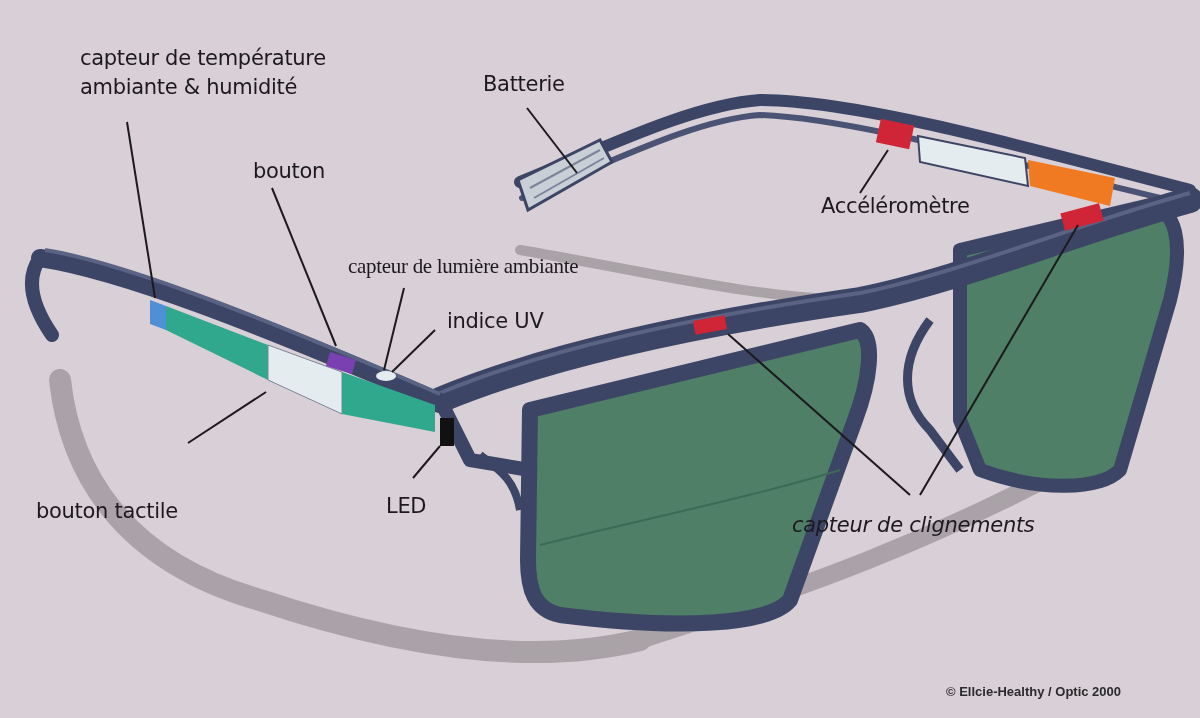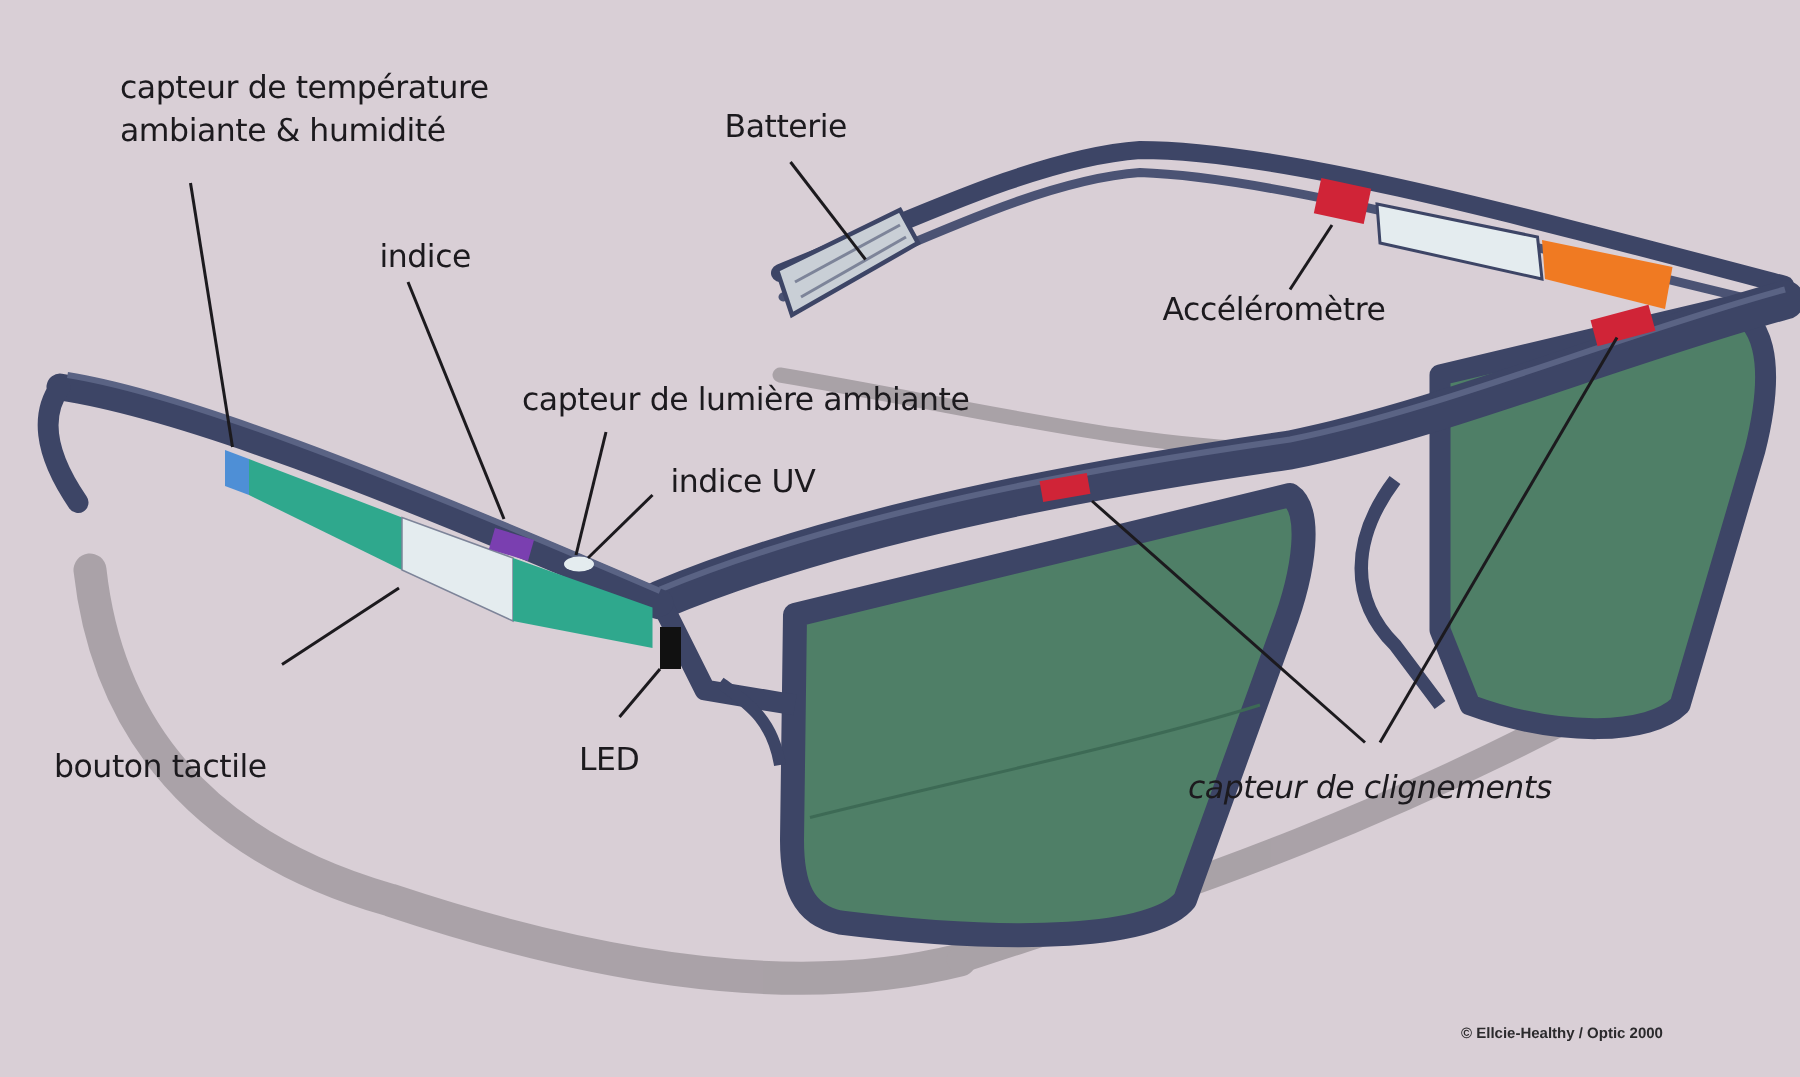"indice" div.label { text: indice -> bouton }
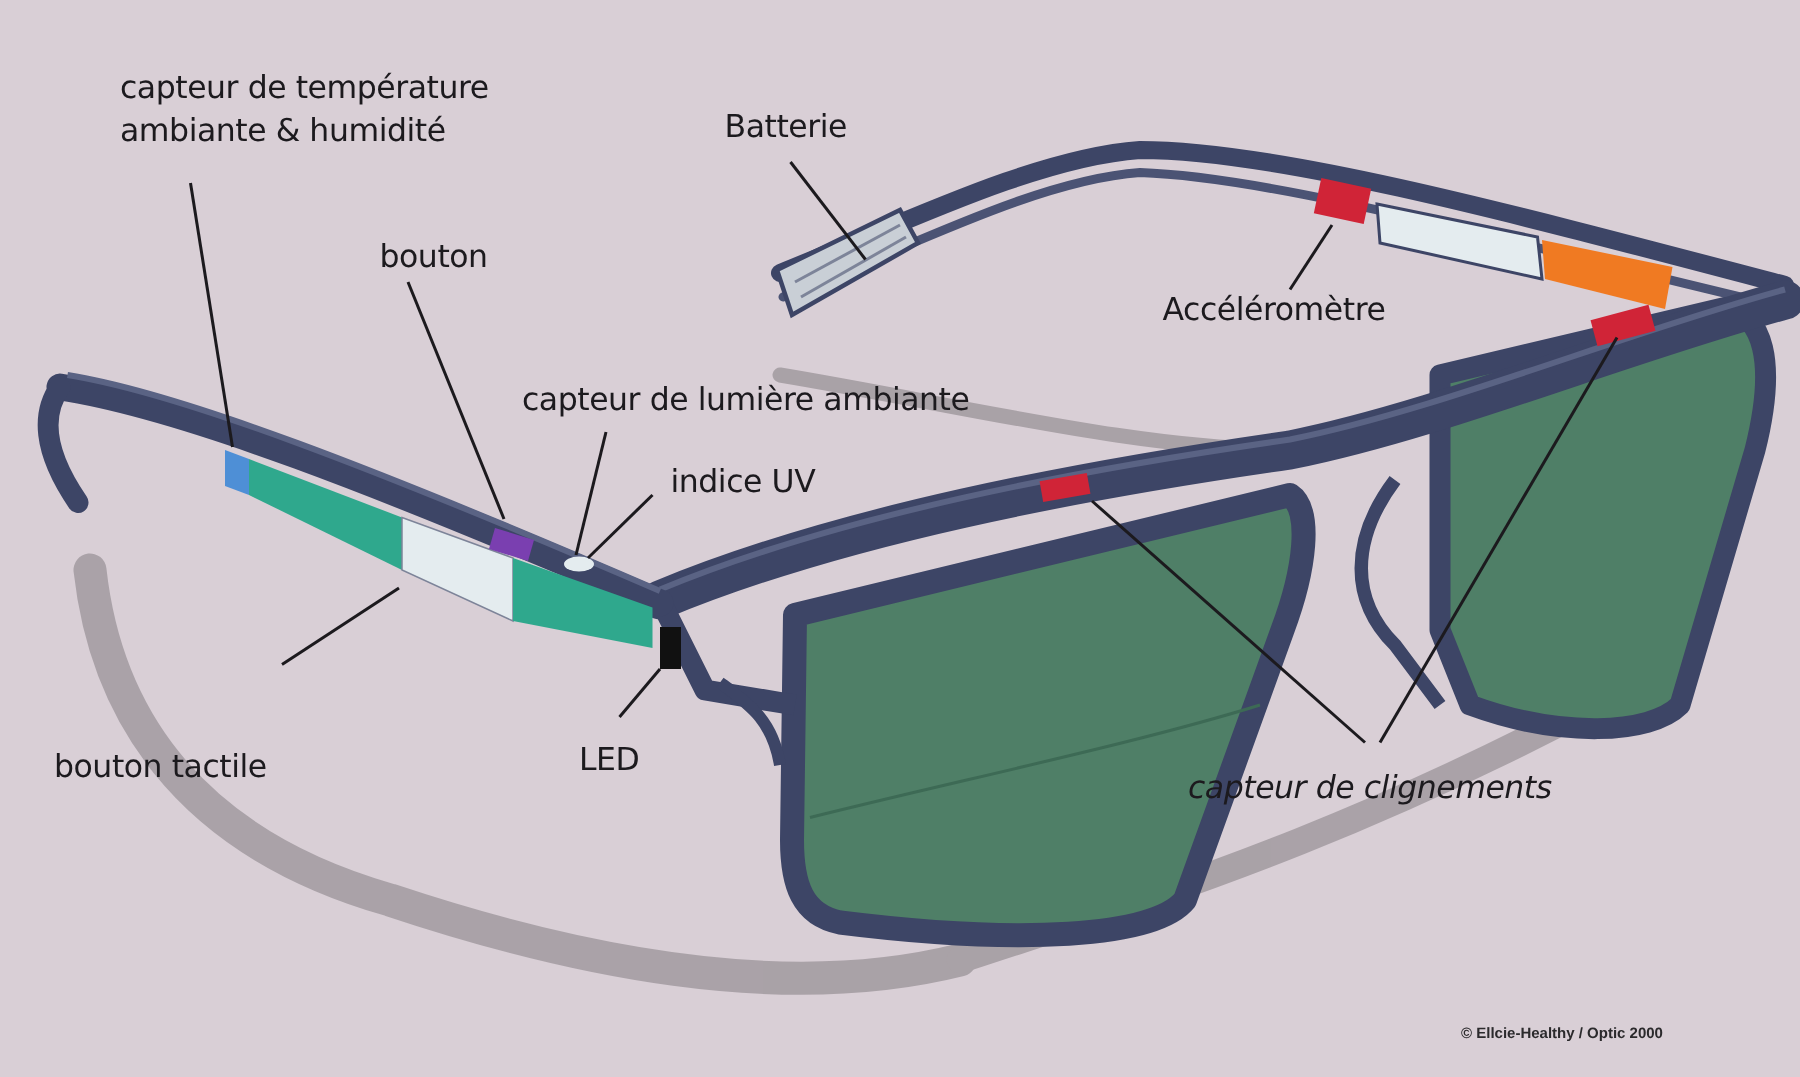"Accéléromètre" div.label { left: 775px -> 821px }
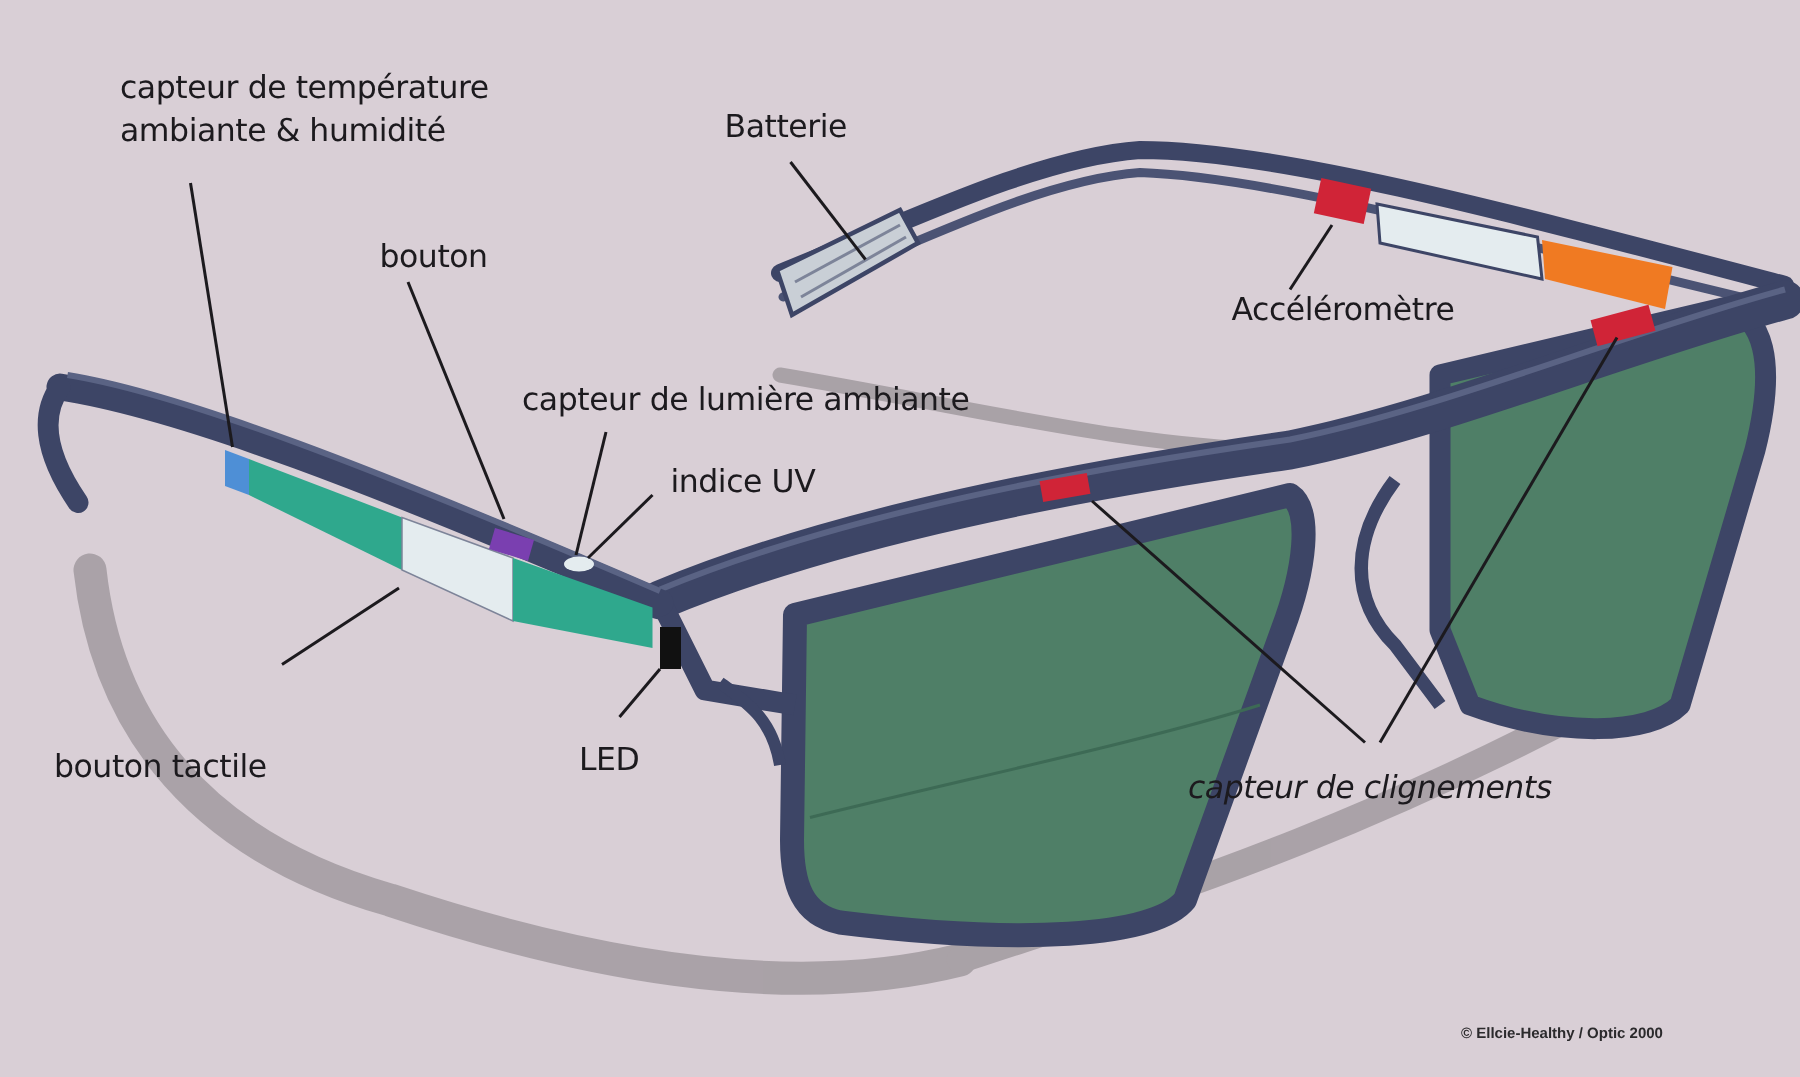"capteur de lumière ambiante" div.label { font-family: none -> Liberation Serif, serif }
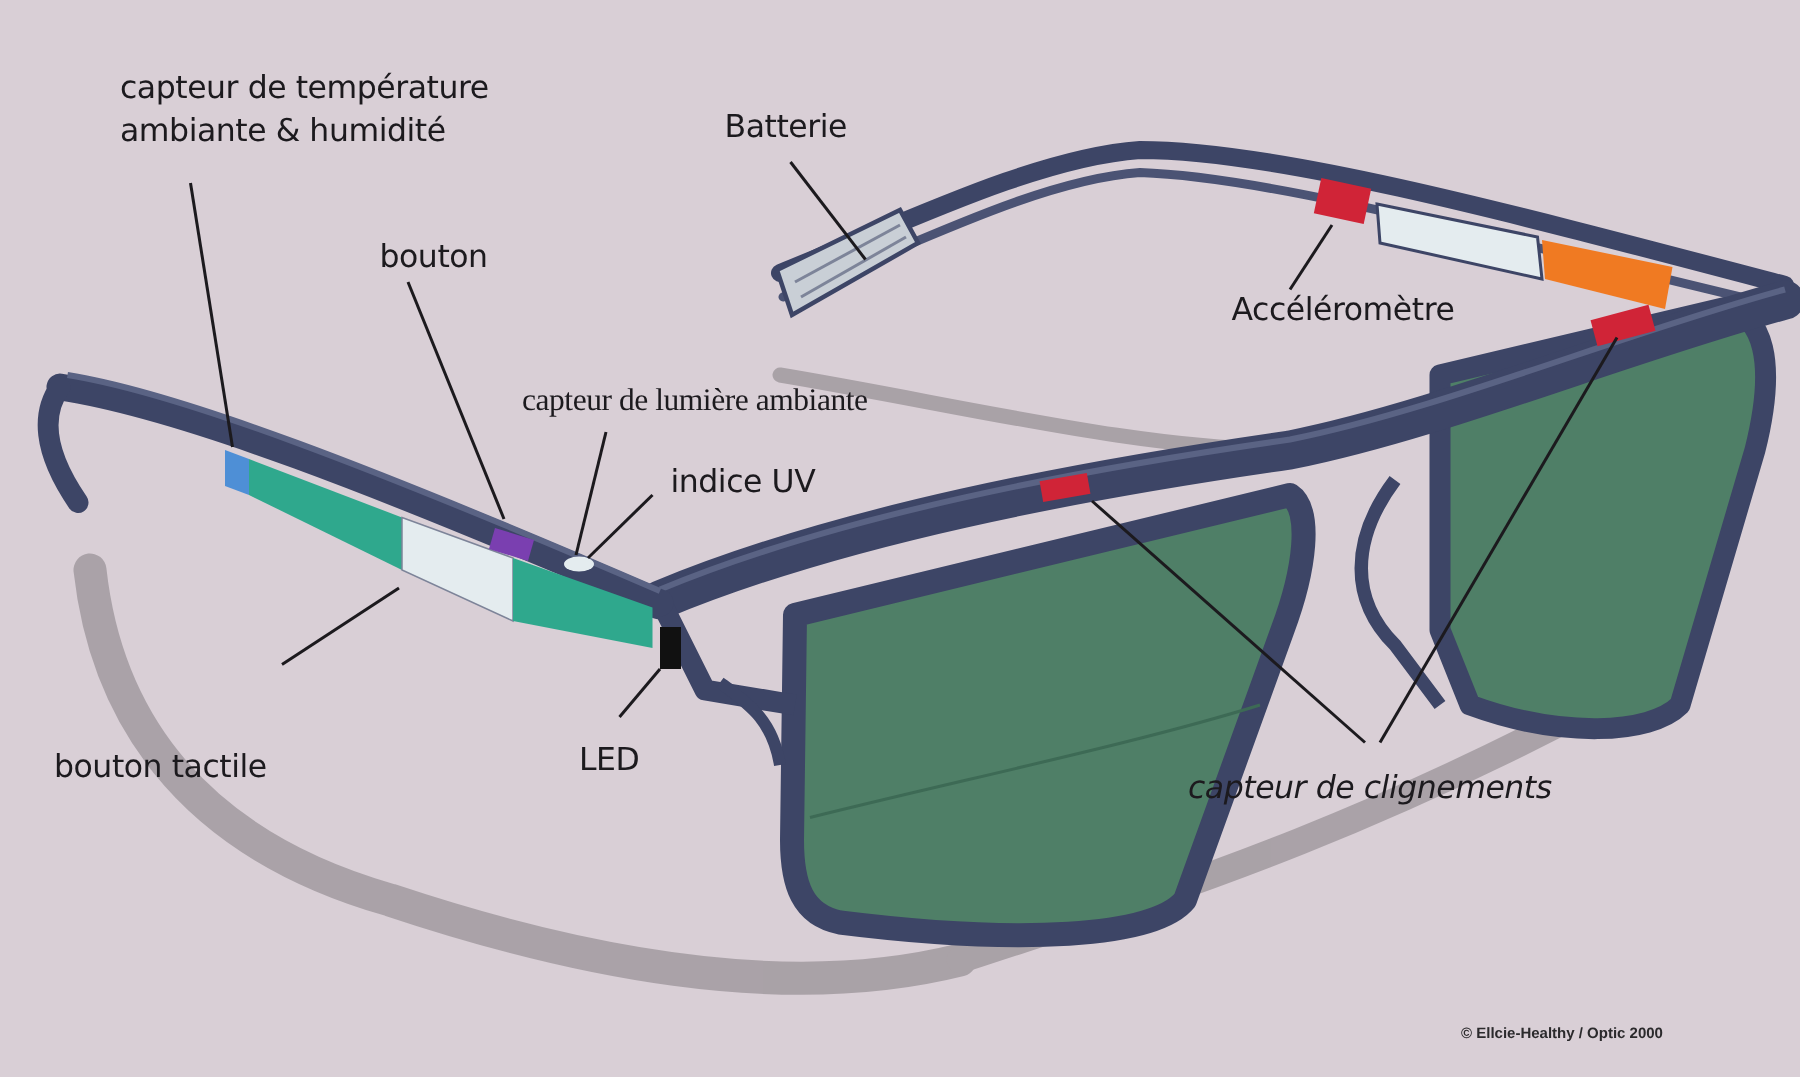"© Ellcie-Healthy / Optic 2000" .credit { font-size: 10px -> 13px; margin-left: 28px -> none }
